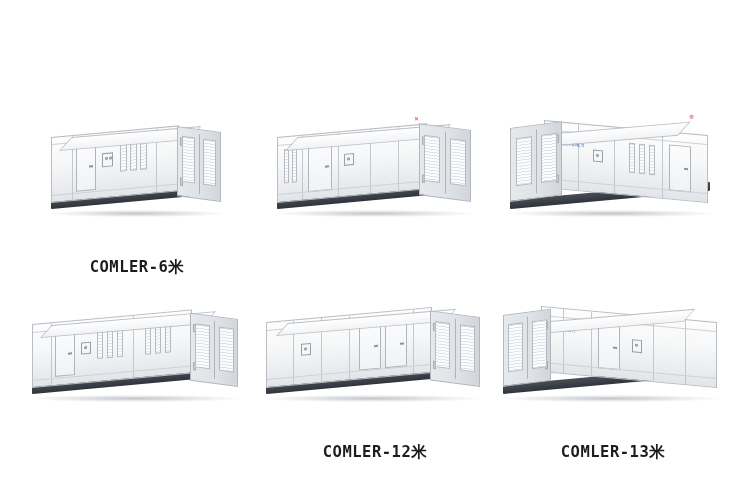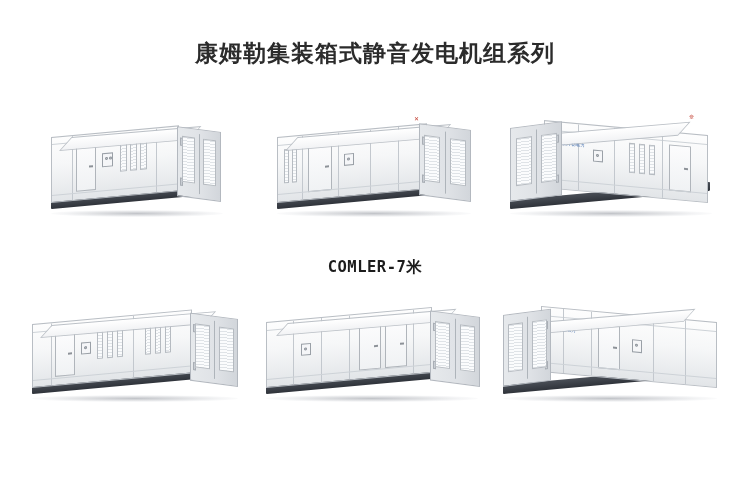"康姆勒集装箱式静音发电机组系列" div.poster-title { html: <div>康姆勒集装箱式静音发电机组系列</div> -> none }
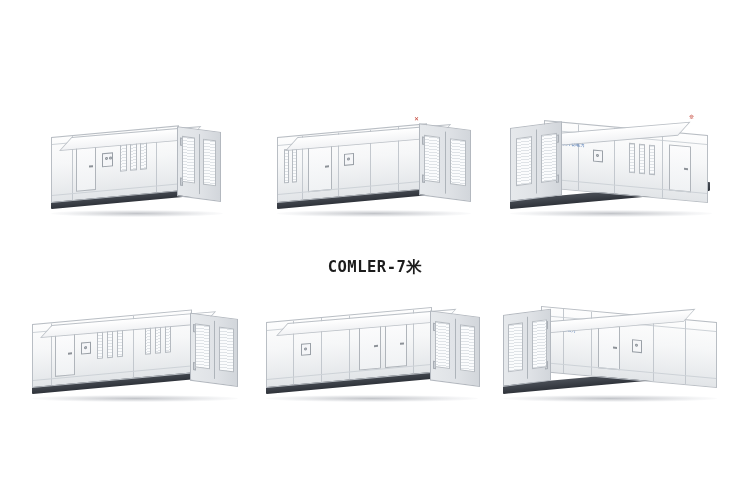"COMLER-6米" div.caption { html: none -> <div>COMLER-6米</div> }
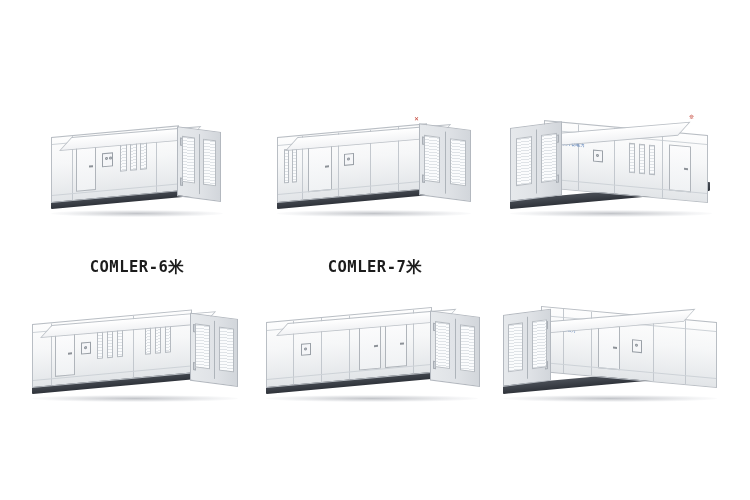"COMLER-7米" div.caption { html: <div>COMLER-7米</div> -> none }
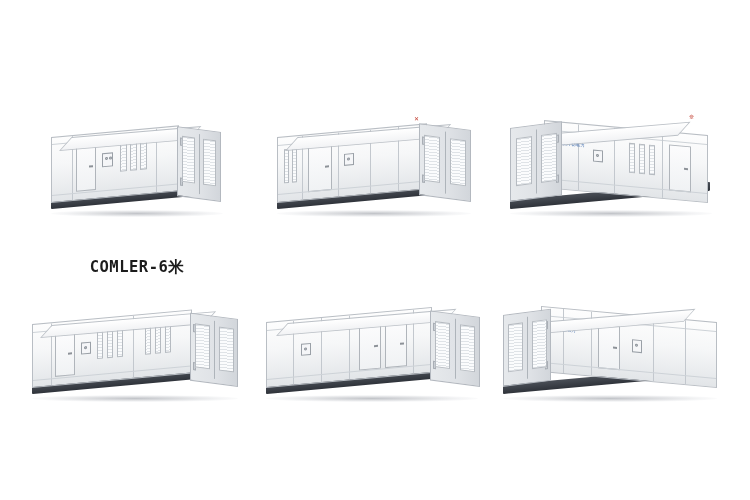"COMLER-12米" div.caption { html: none -> <div>COMLER-12米</div> }
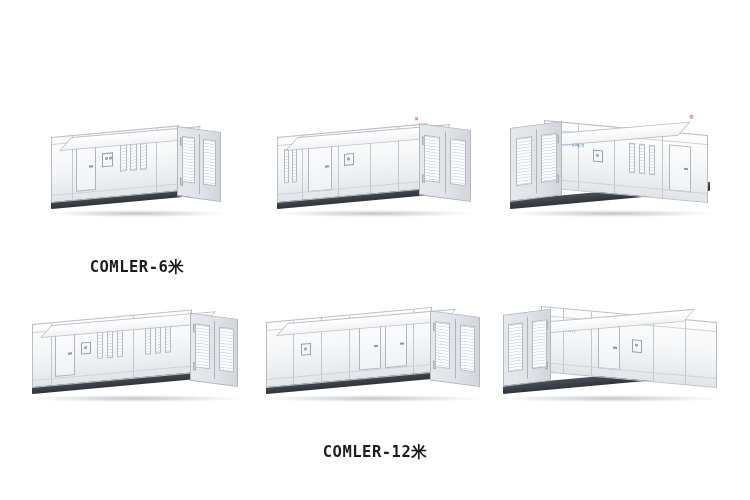"COMLER-13米" div.caption { html: none -> <div>COMLER-13米</div> }
